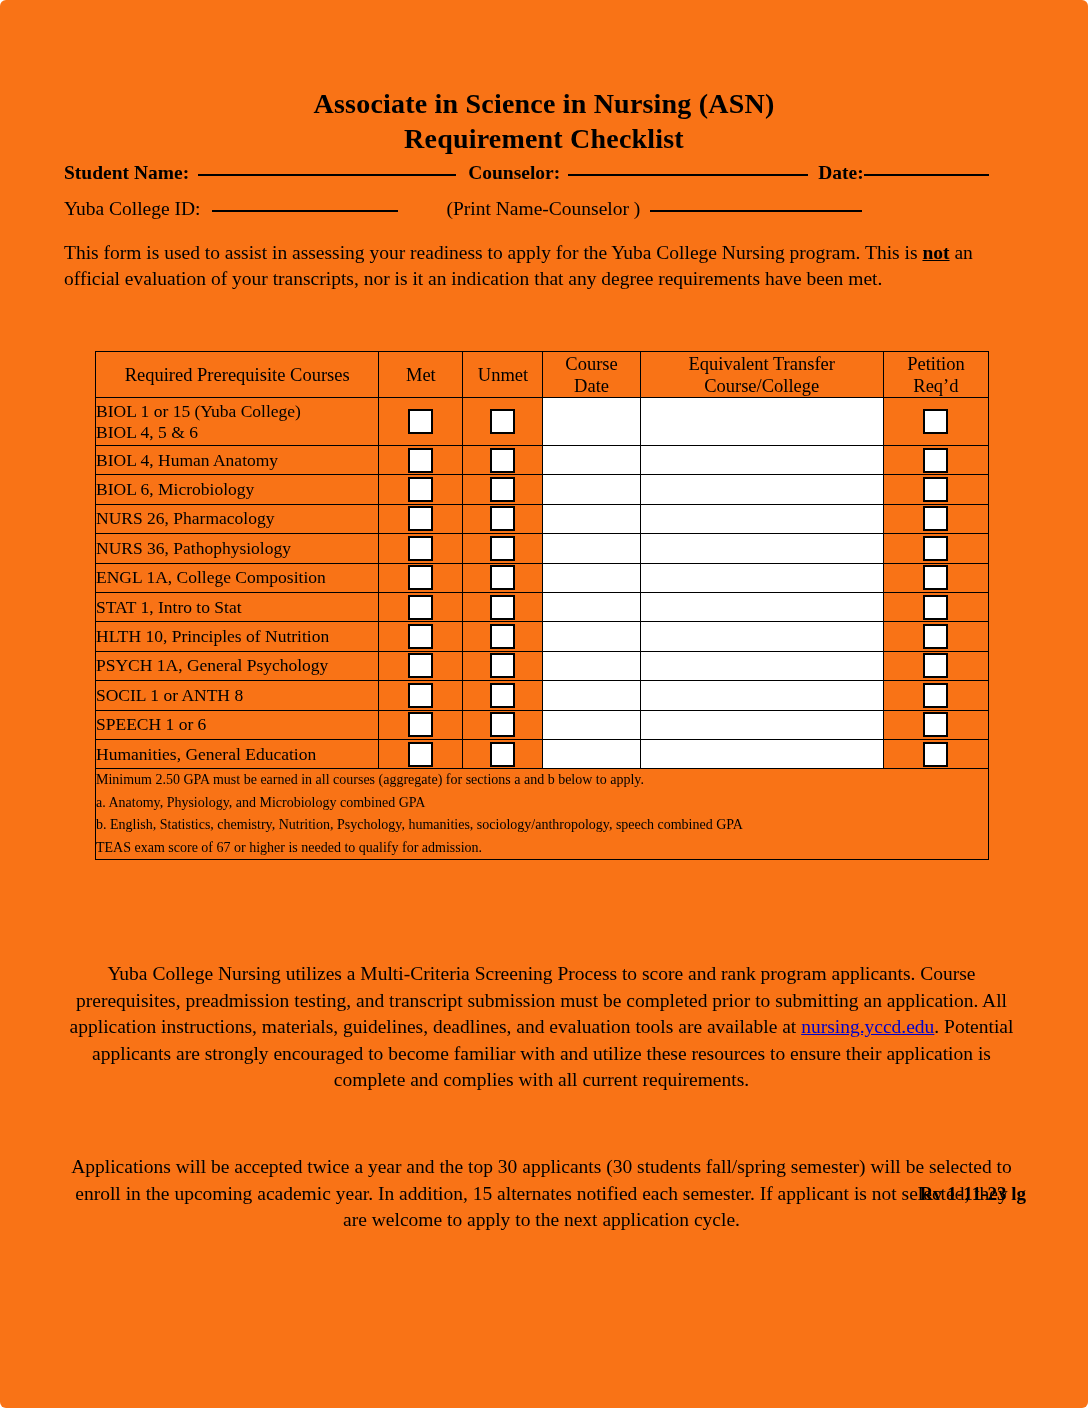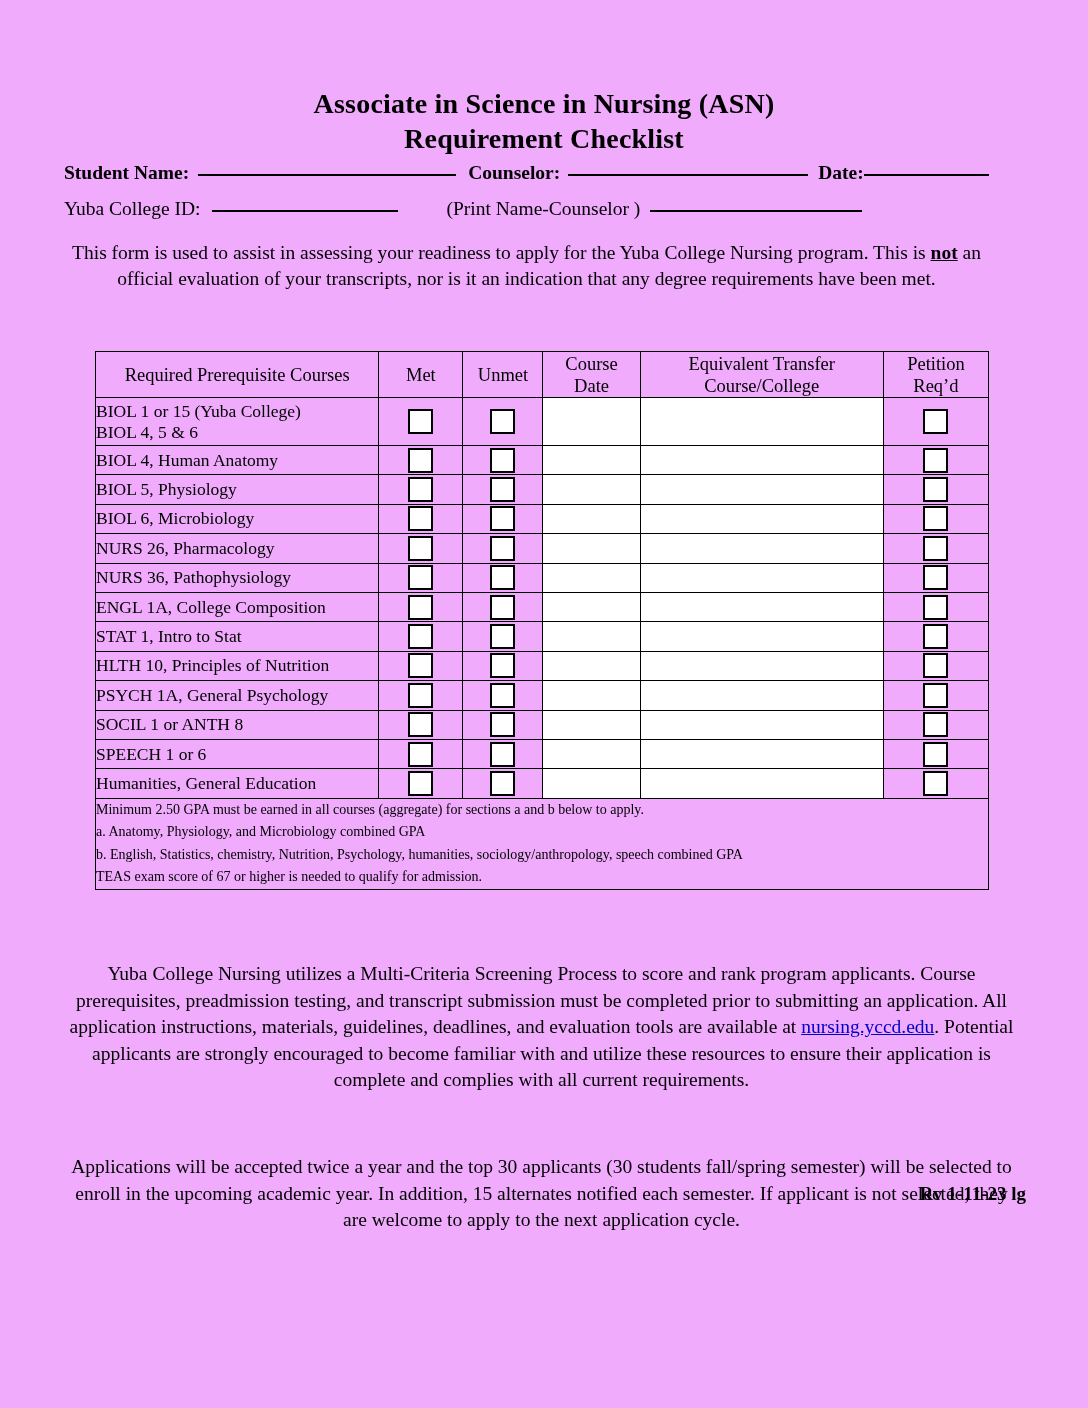"Associate in Science in Nursing" .page { background: #f0abfc -> #f97316; border-radius: none -> 6px }
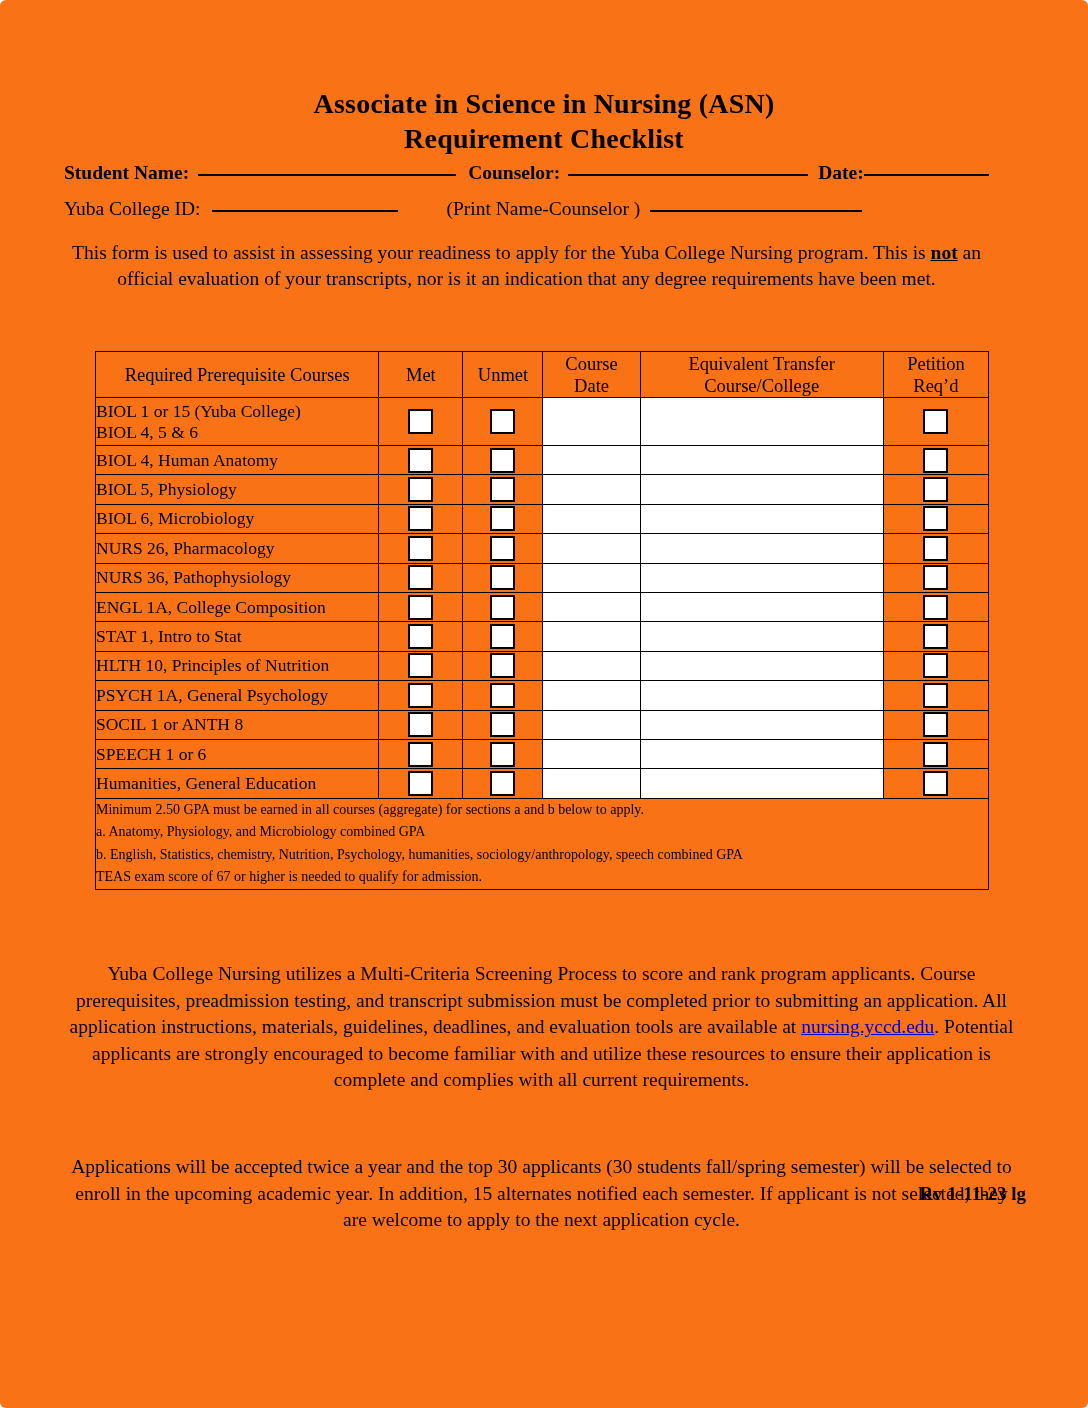"This form is used to" .intro { text-align: center -> left }
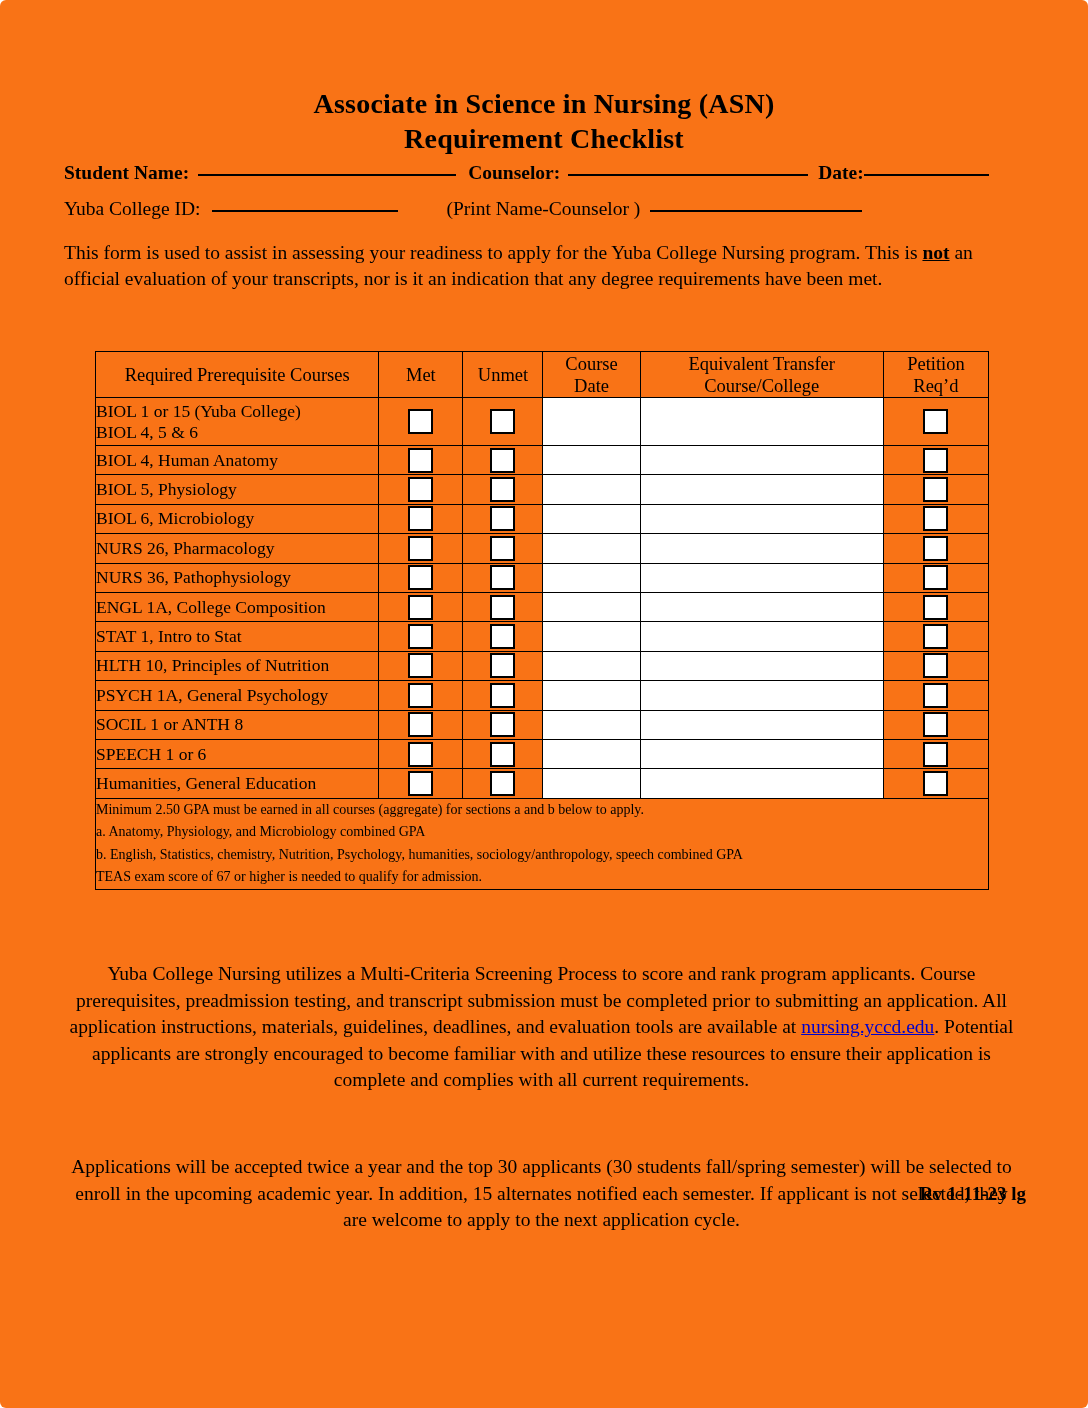"BIOL 5, Physiology" tr { html: <tr> <td> <div>BIOL 5, Physiology</div> </td> <td><span></span></td> <td><span></span></td> <td></td> <td></td> <td><span></span></td> </tr> -> none }
